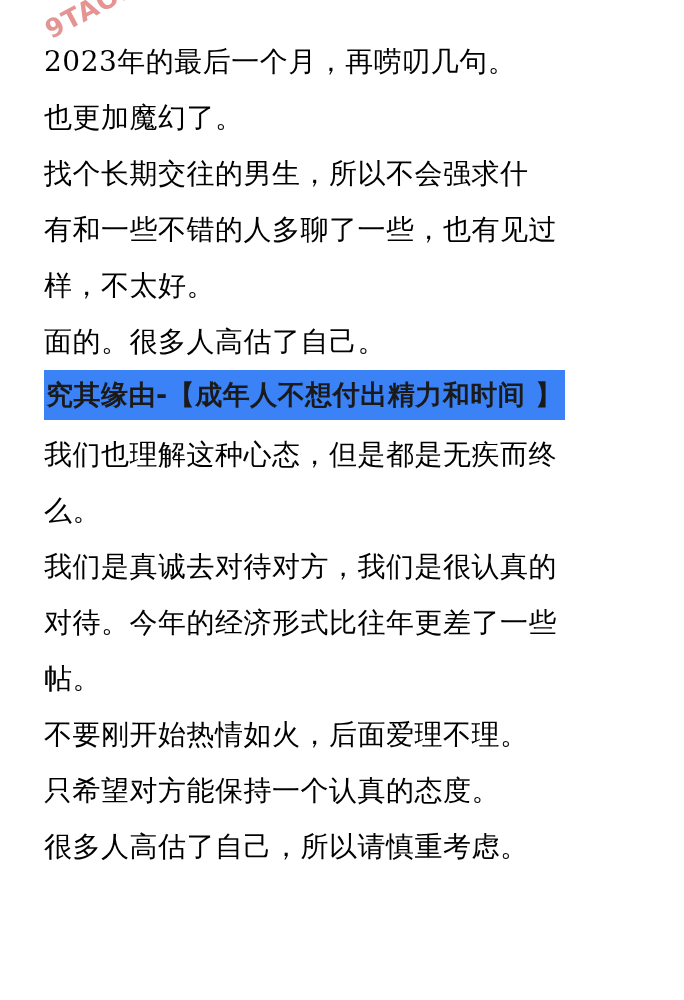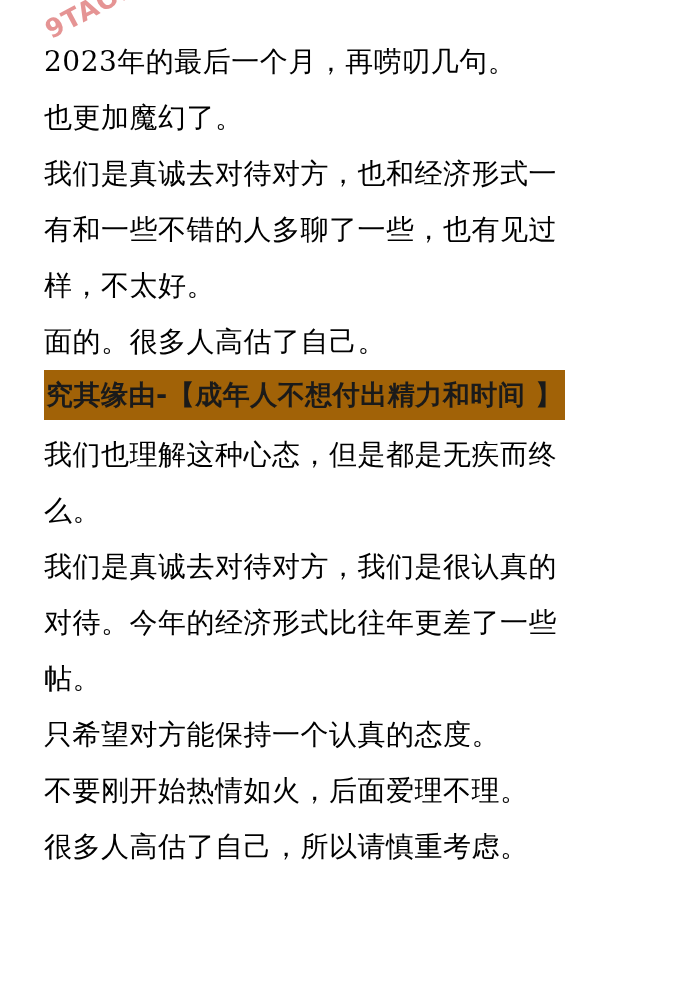"我们是真诚去对待对方，也和经济形式一" div.line { text: 我们是真诚去对待对方，也和经济形式一 -> 找个长期交往的男生，所以不会强求什 }
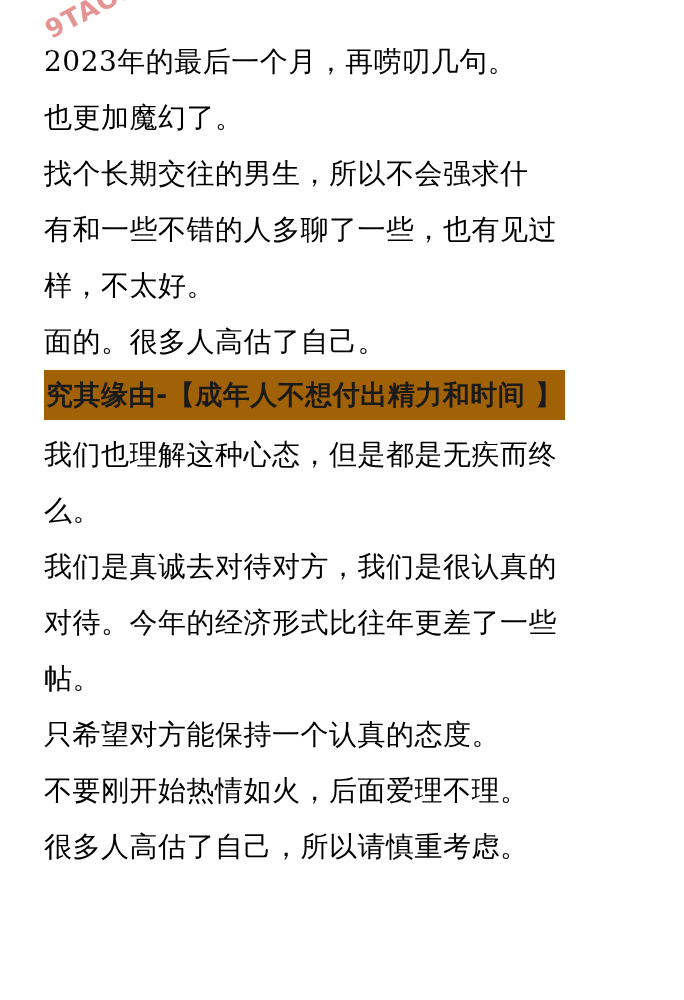"究其缘由-【成年人不想付出精力和时间 】" .line.highlight { background: #a16207 -> #3b82f6 }
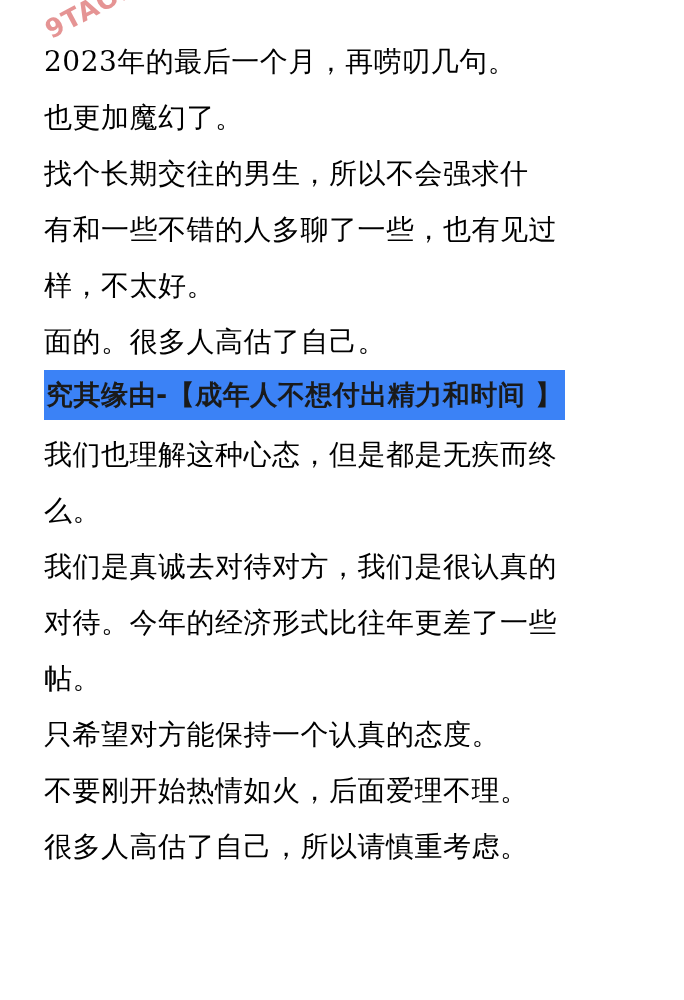"只希望对方能保持一个认真的态度。" div.line { order: before "不要刚开始热情如火，后面爱理不理。" -> after "不要刚开始热情如火，后面爱理不理。" }
